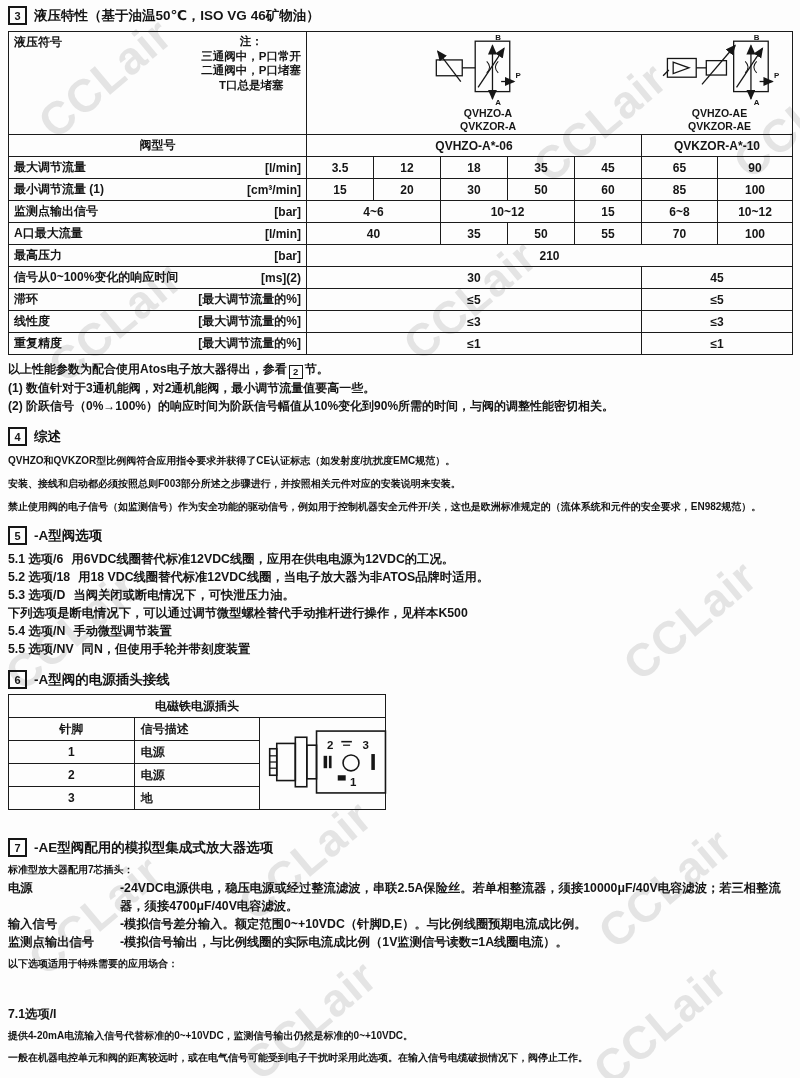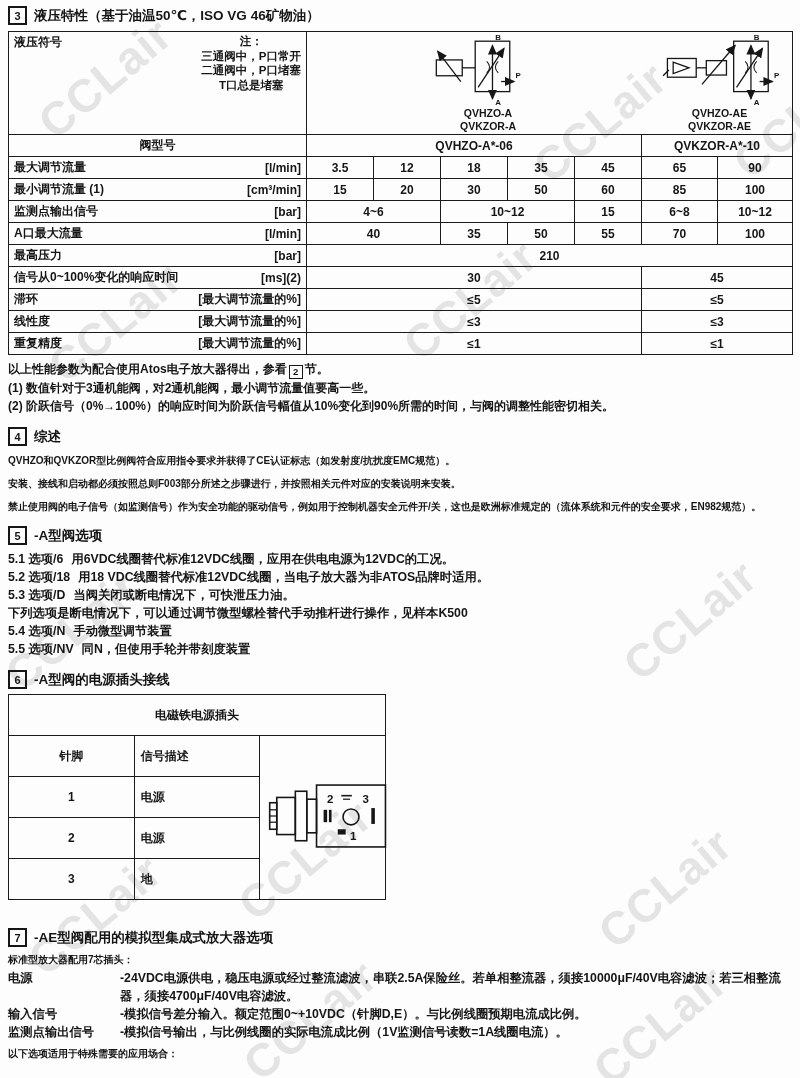"电磁铁电源插头" table.plug td { padding: 10px 6px -> 1px 6px }
